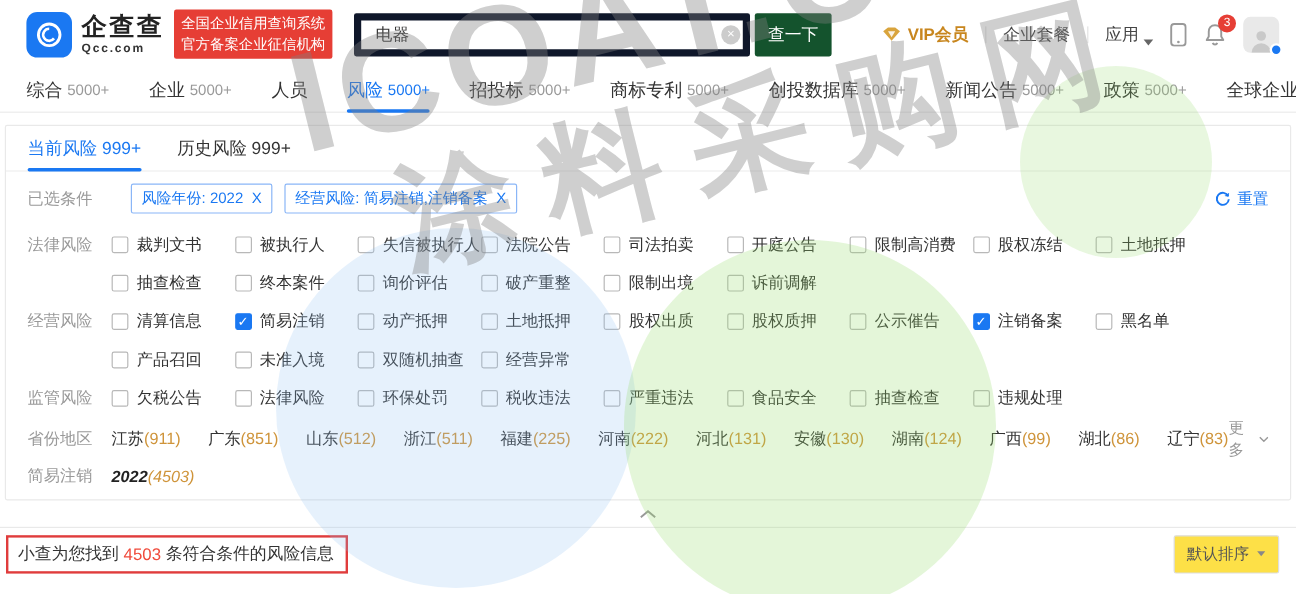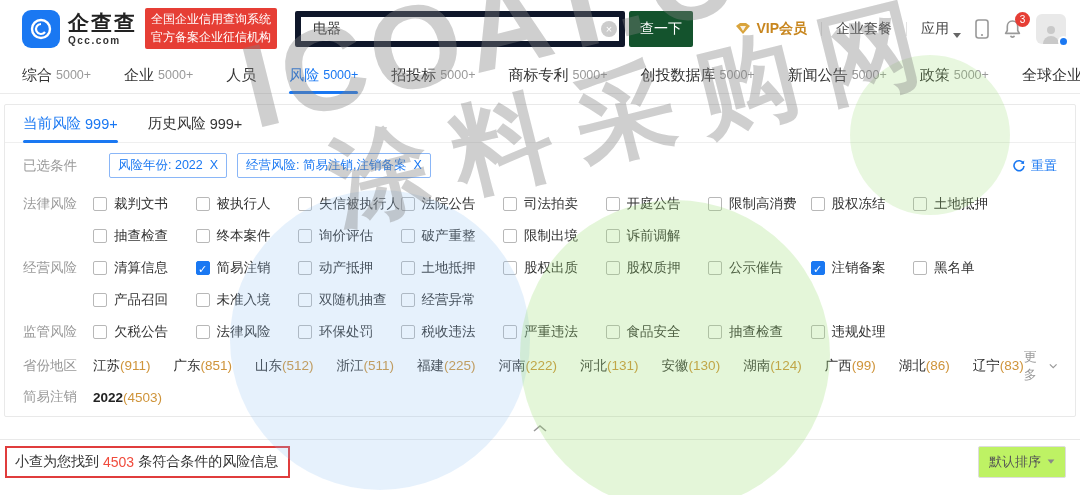"2022(4503)" .year-val { font-style: none -> italic }
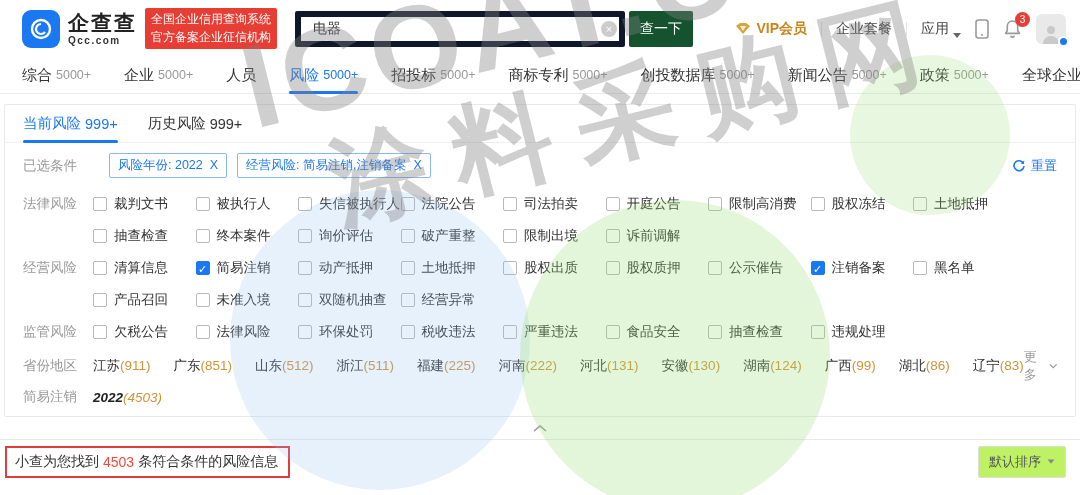"默认排序" .sort-btn { background: #bef264 -> #fde047 }
